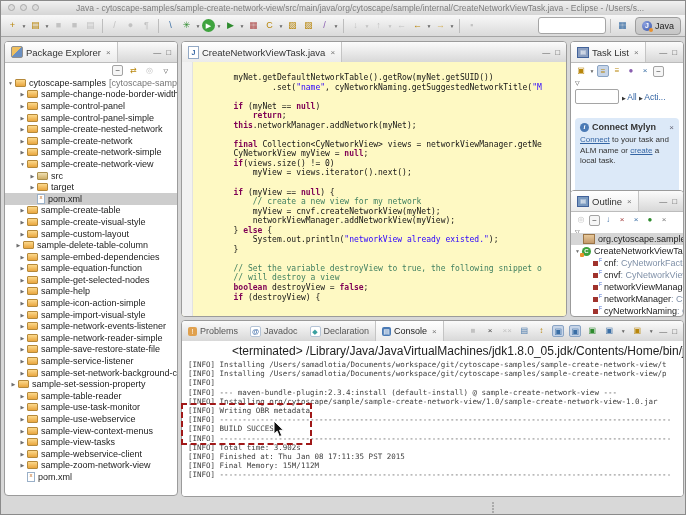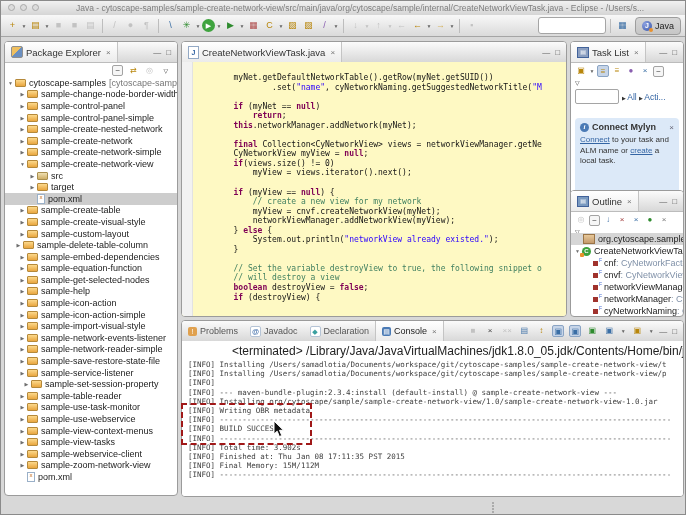"sample-icon-action" div.trow { html: <div> <span>▶</span> <span></span> <span>sample-icon-action</span> </div> -> none }
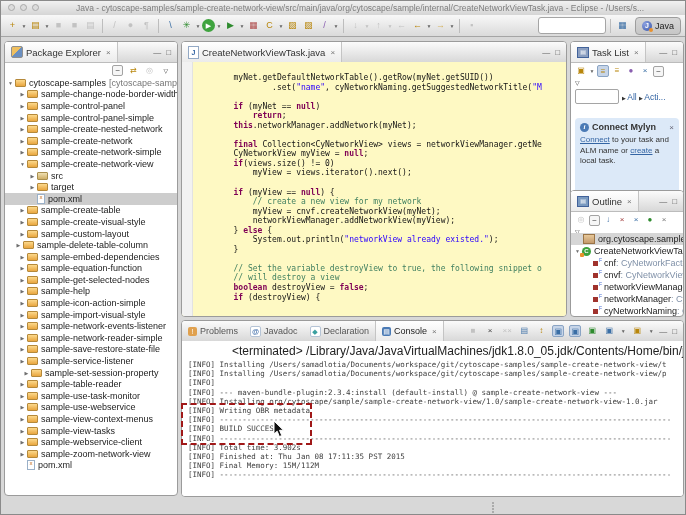"sample-set-network-background-c" div.trow { html: none -> <div> <span>▶</span> <span></span> <span>sample-set-network-background-c</span> </div> }
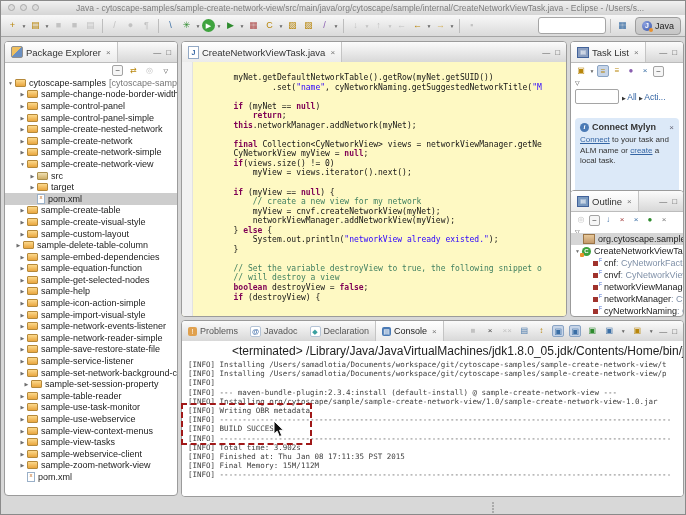"sample-set-session-property" div.trow { padding-left: 17px -> 4px }
